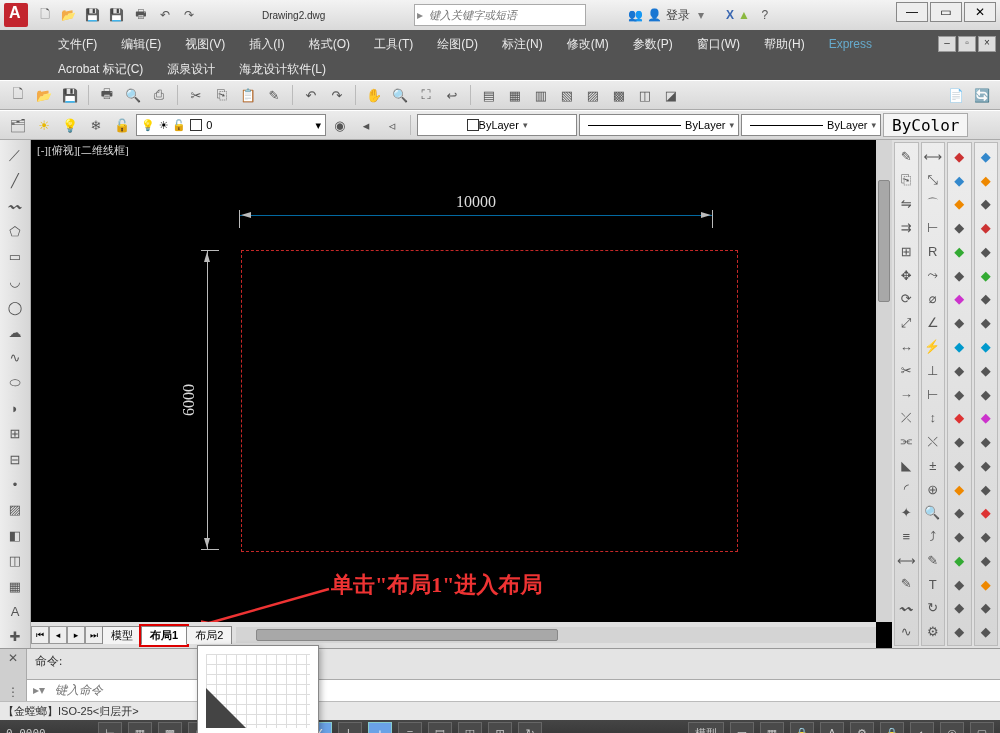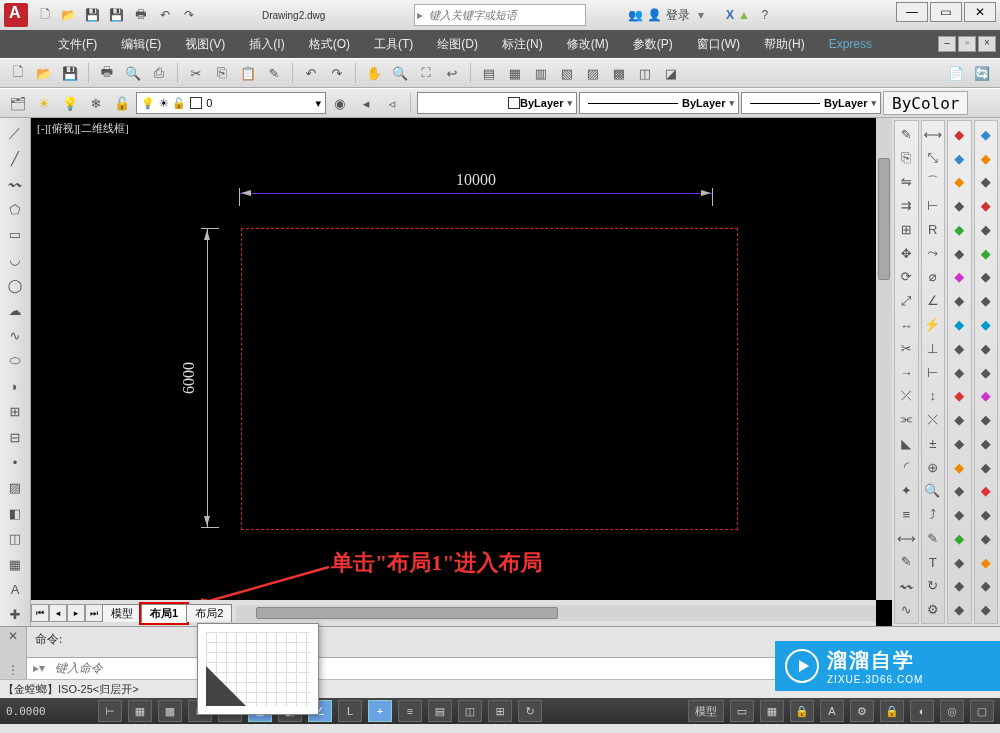"Acrobat 标记(C)" div.menubar2 { html: none -> <div> <div>Acrobat 标记(C)</div> <div>源泉设计</div> <div>海龙设计软件(L)</div> </div> }
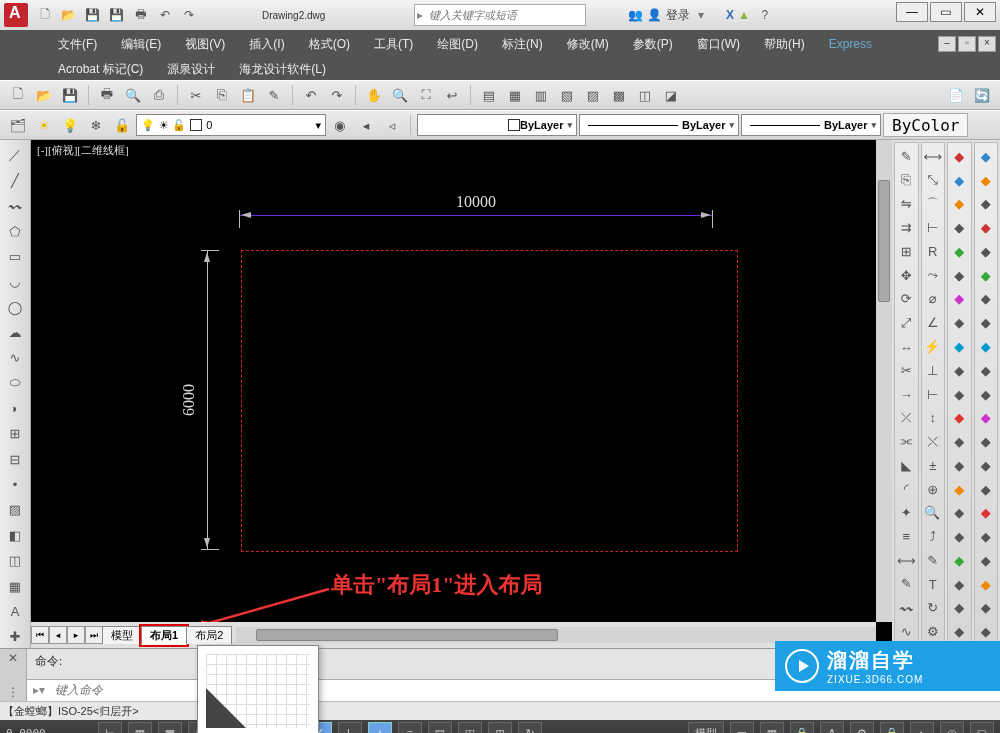"ByLayer" .combo { font-weight: bold -> none; justify-content: flex-end -> center }
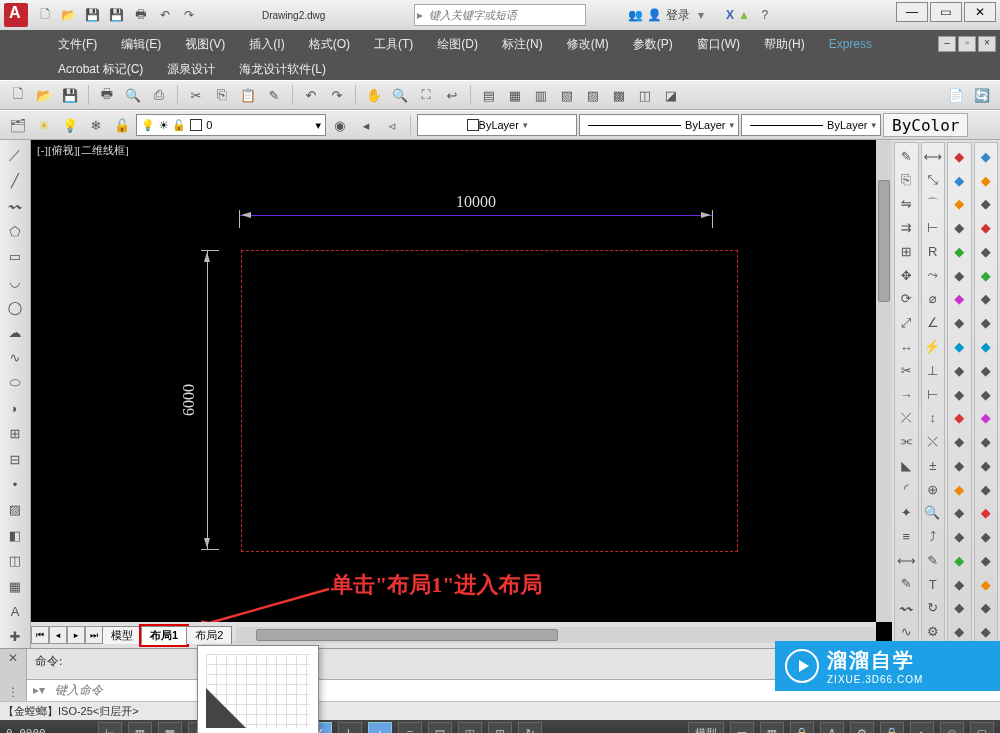"10000" .dim-h { background: #6d28d9 -> #0369a1 }
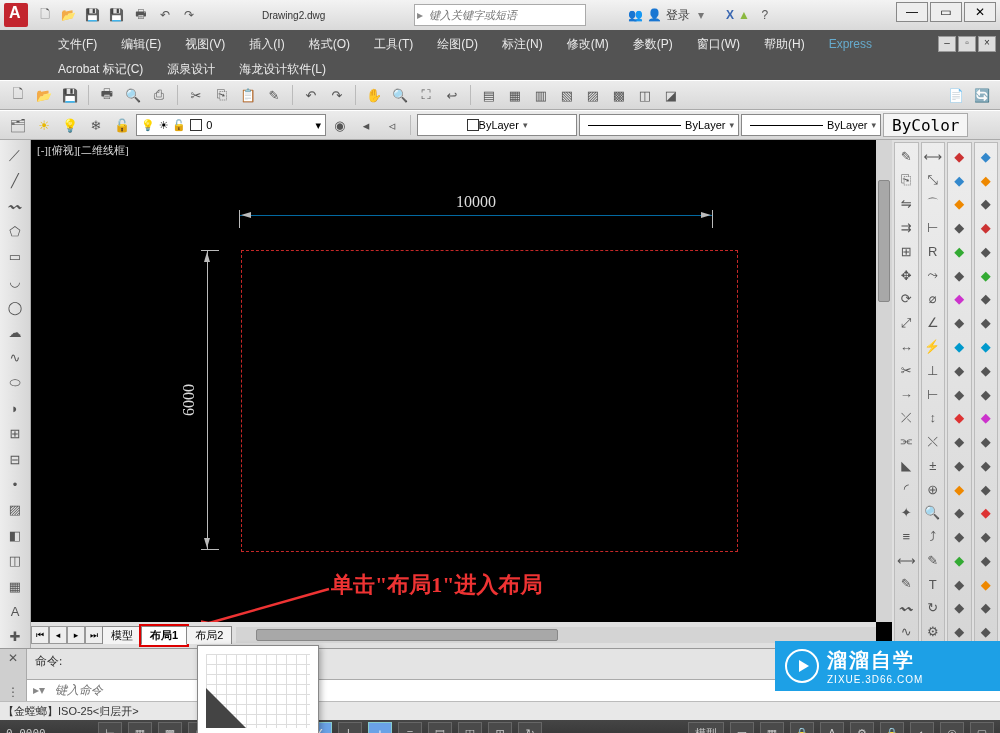"溜溜自学" div.watermark { html: <div> <div></div> <div> <div>溜溜自学</div> <div>ZIXUE.3D66.COM</div> </div> </div> -> none }
